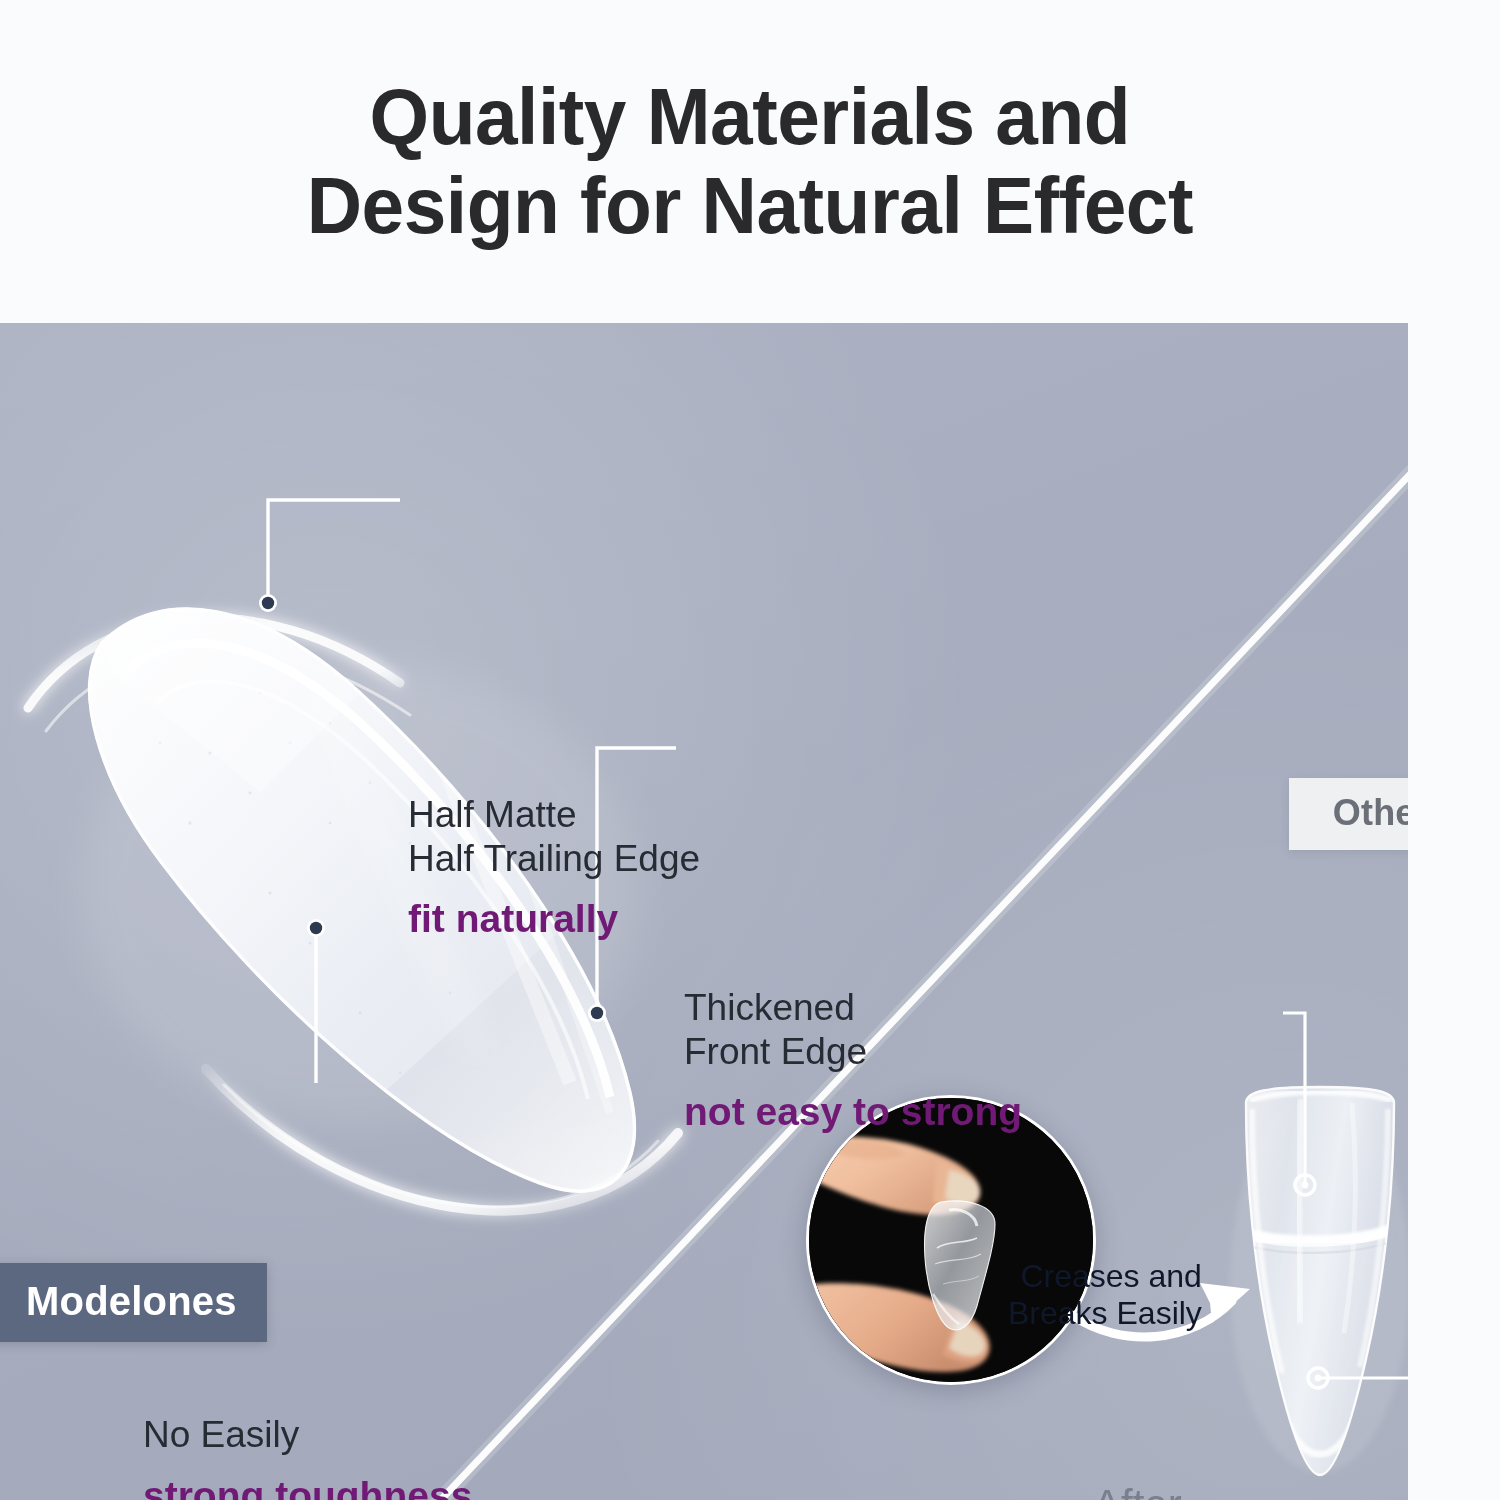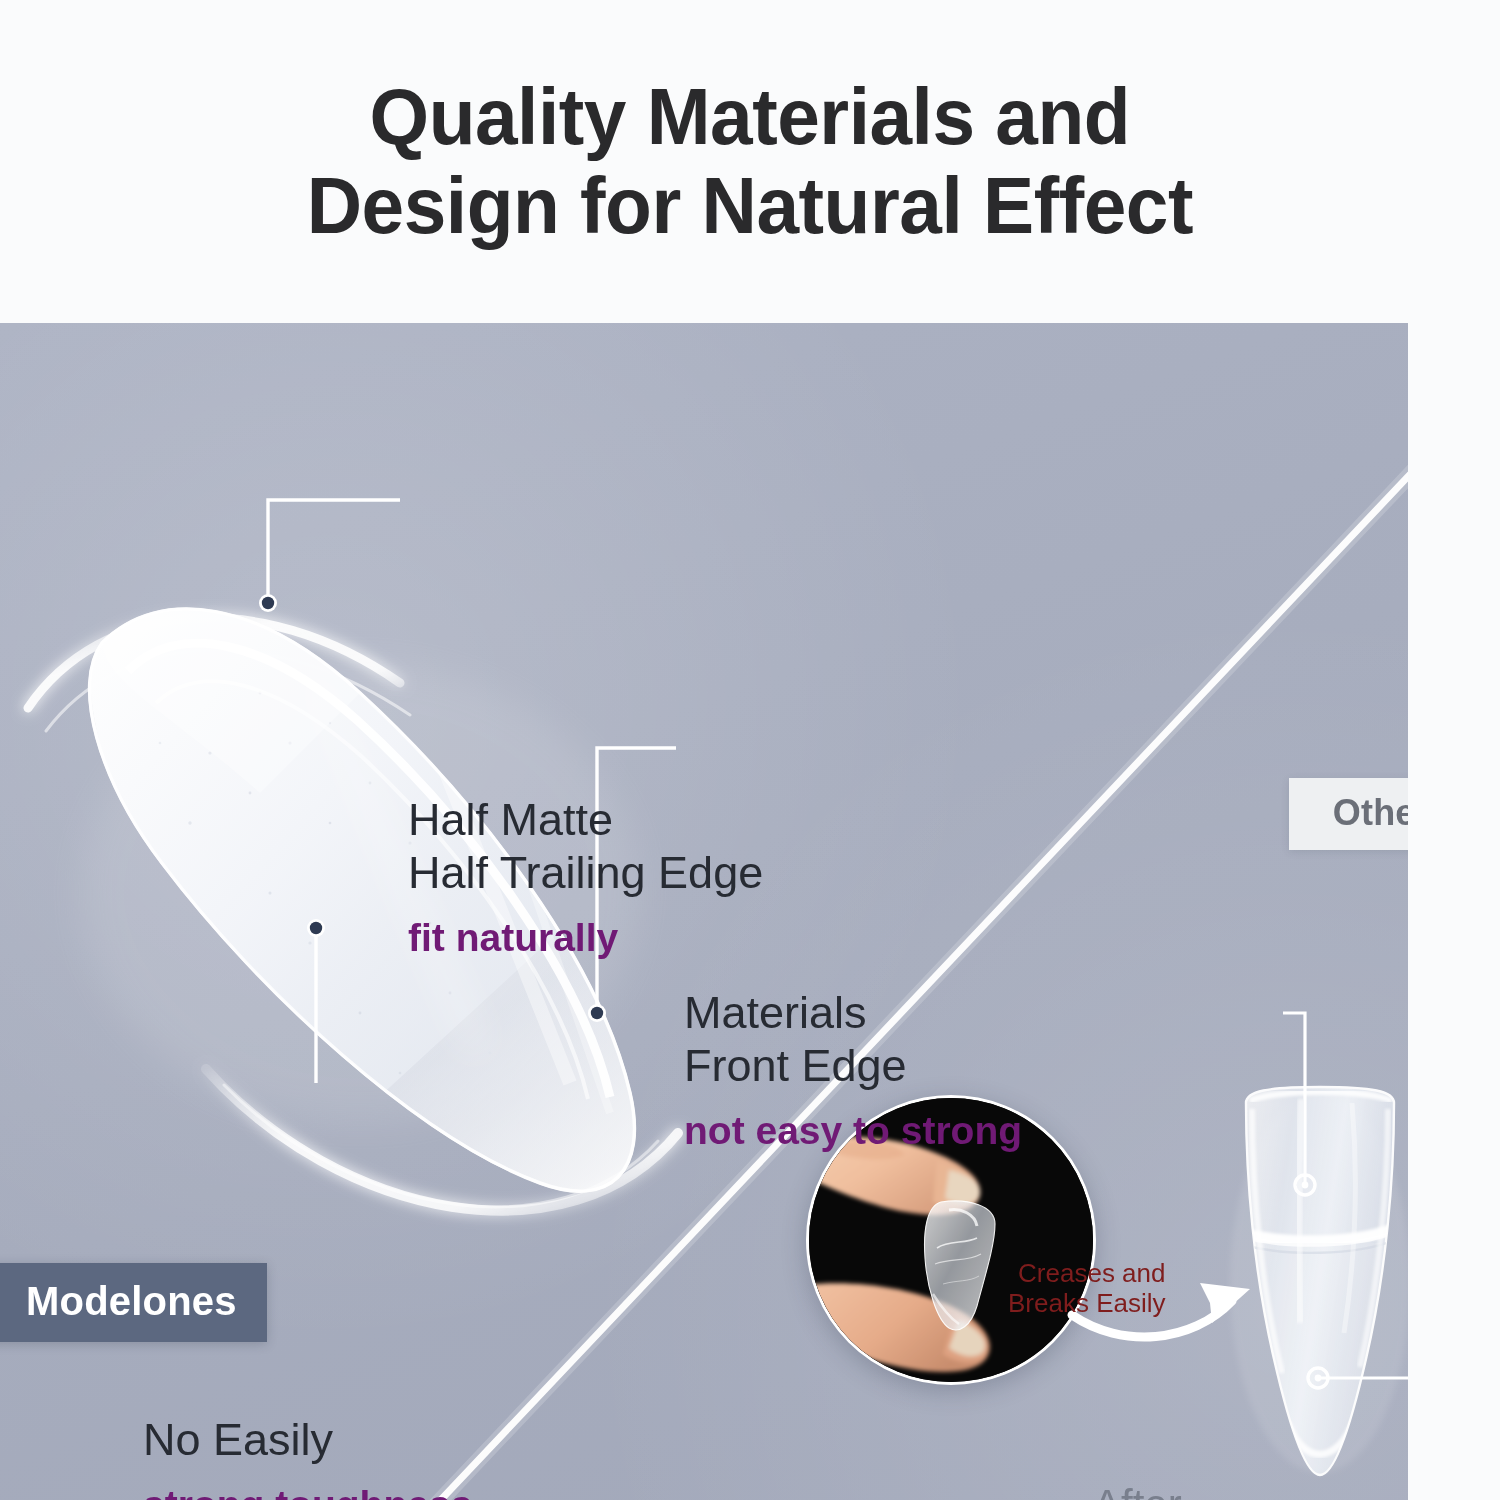"Half Matte" .ann .ln { font-size: 45px -> 37px }
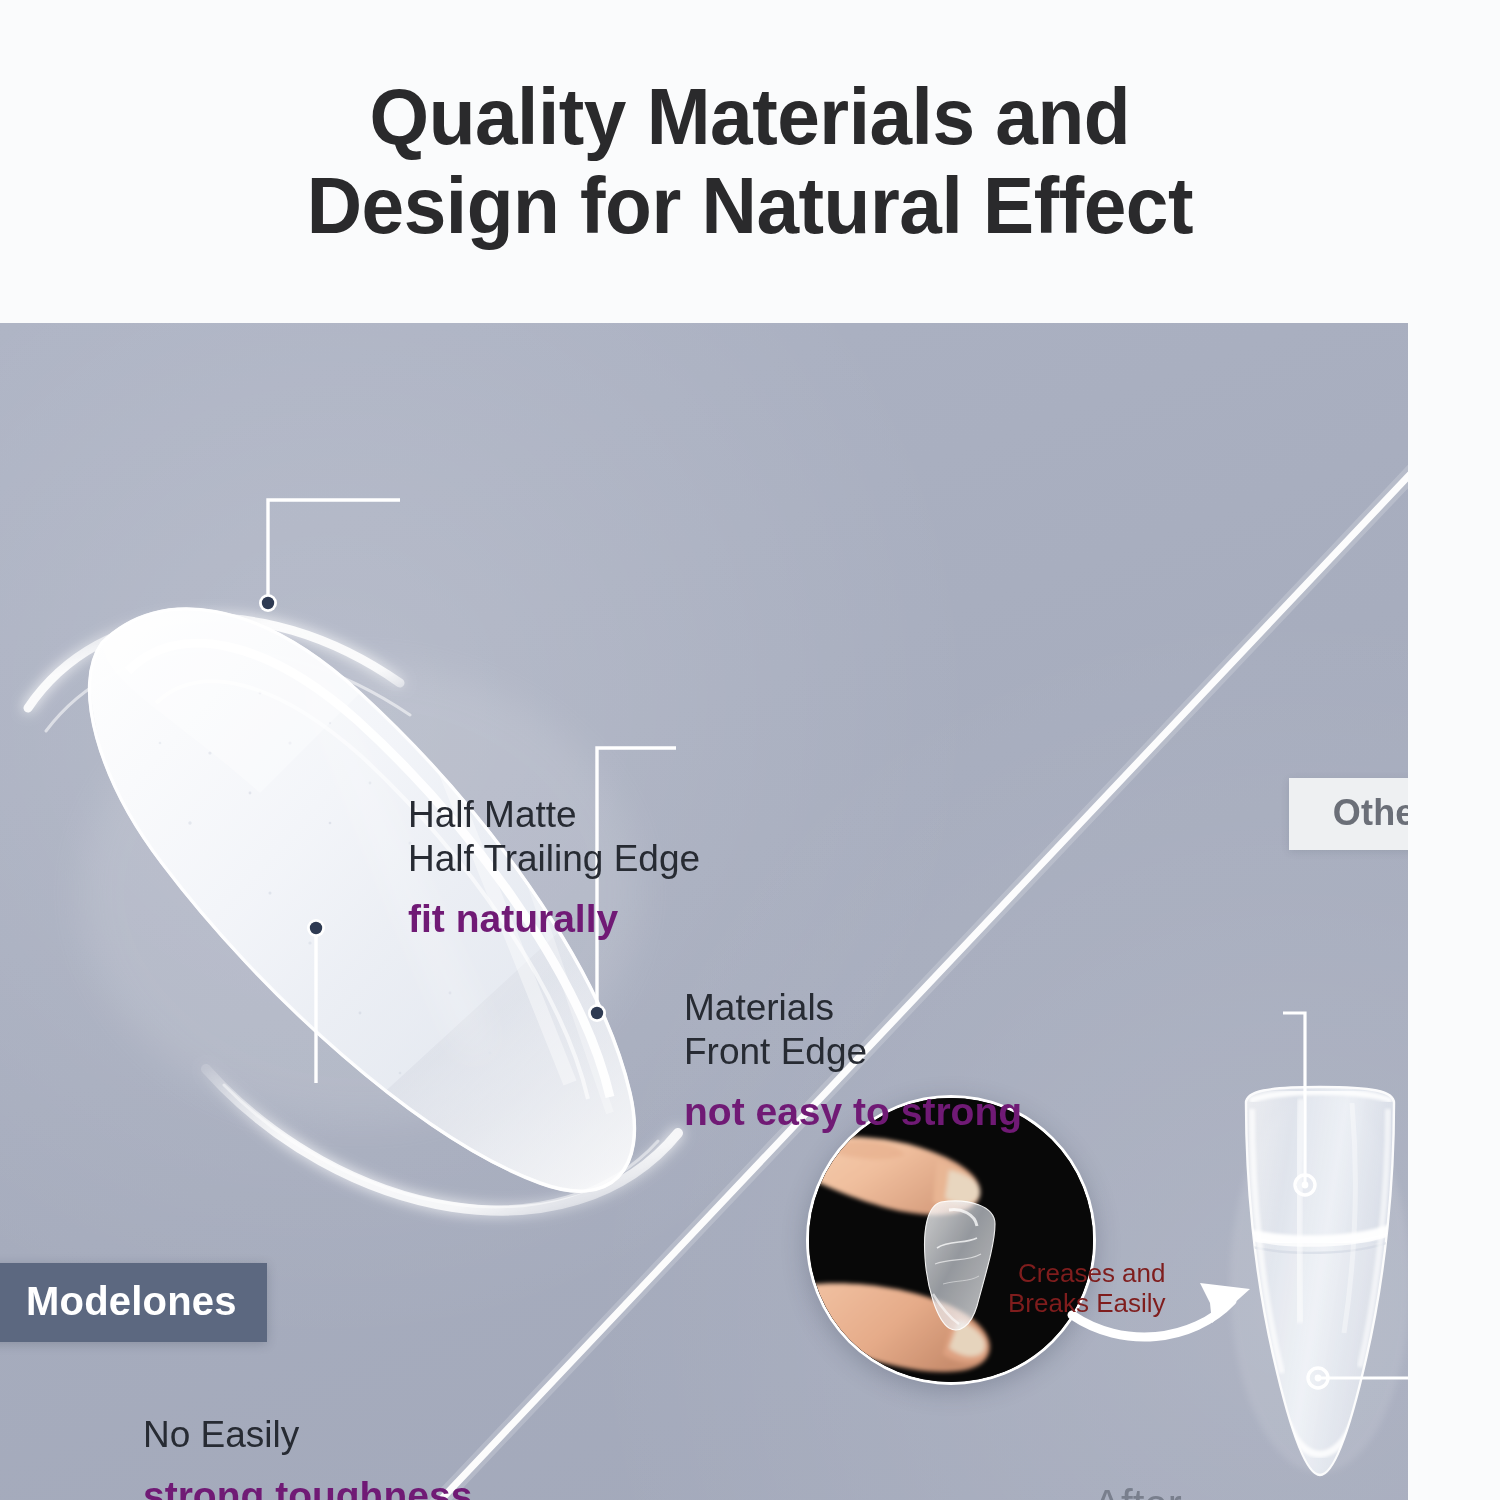"Materials" div.ln { text: Materials -> Thickened }
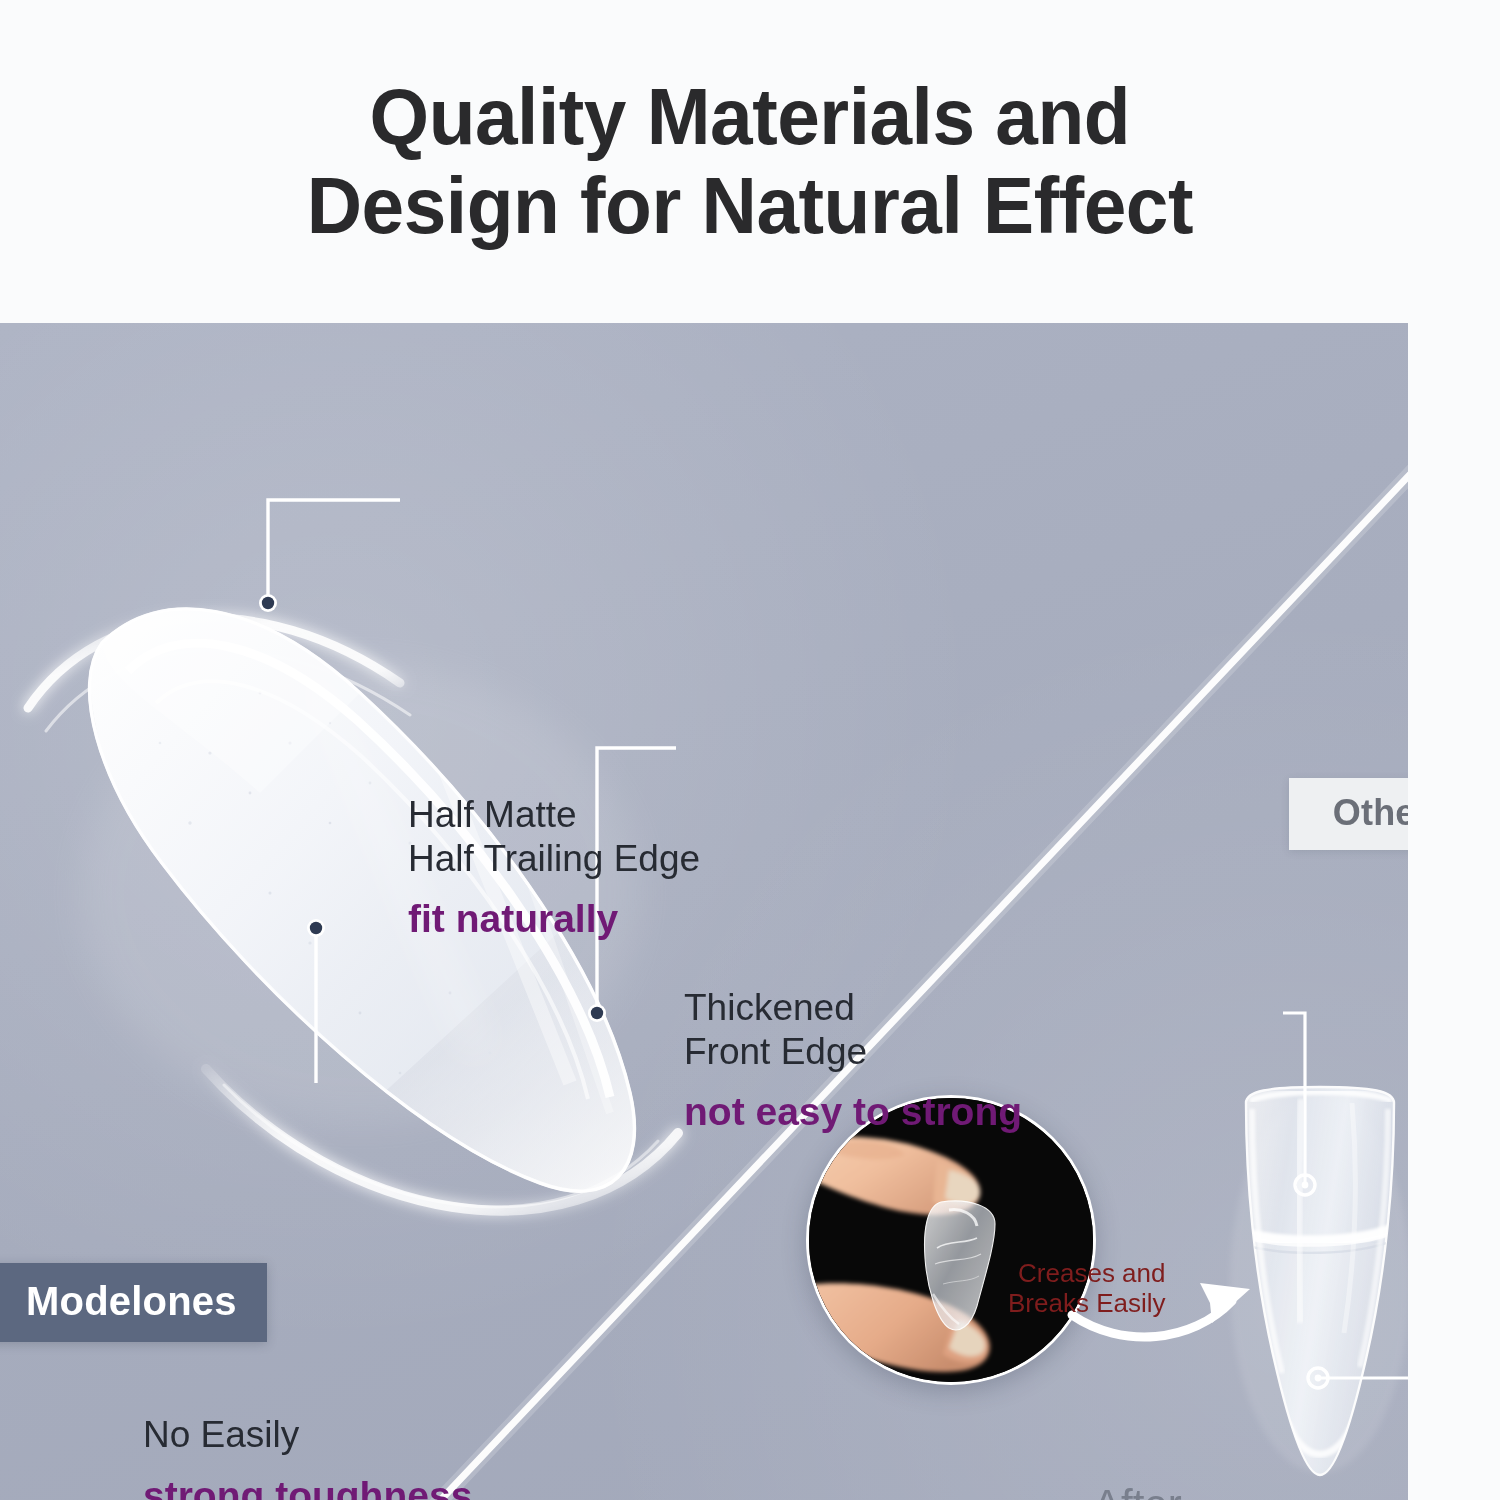"Creases and" .ann-r .ln { color: #7f1d1d -> #0f172a; font-size: 26px -> 32px }
